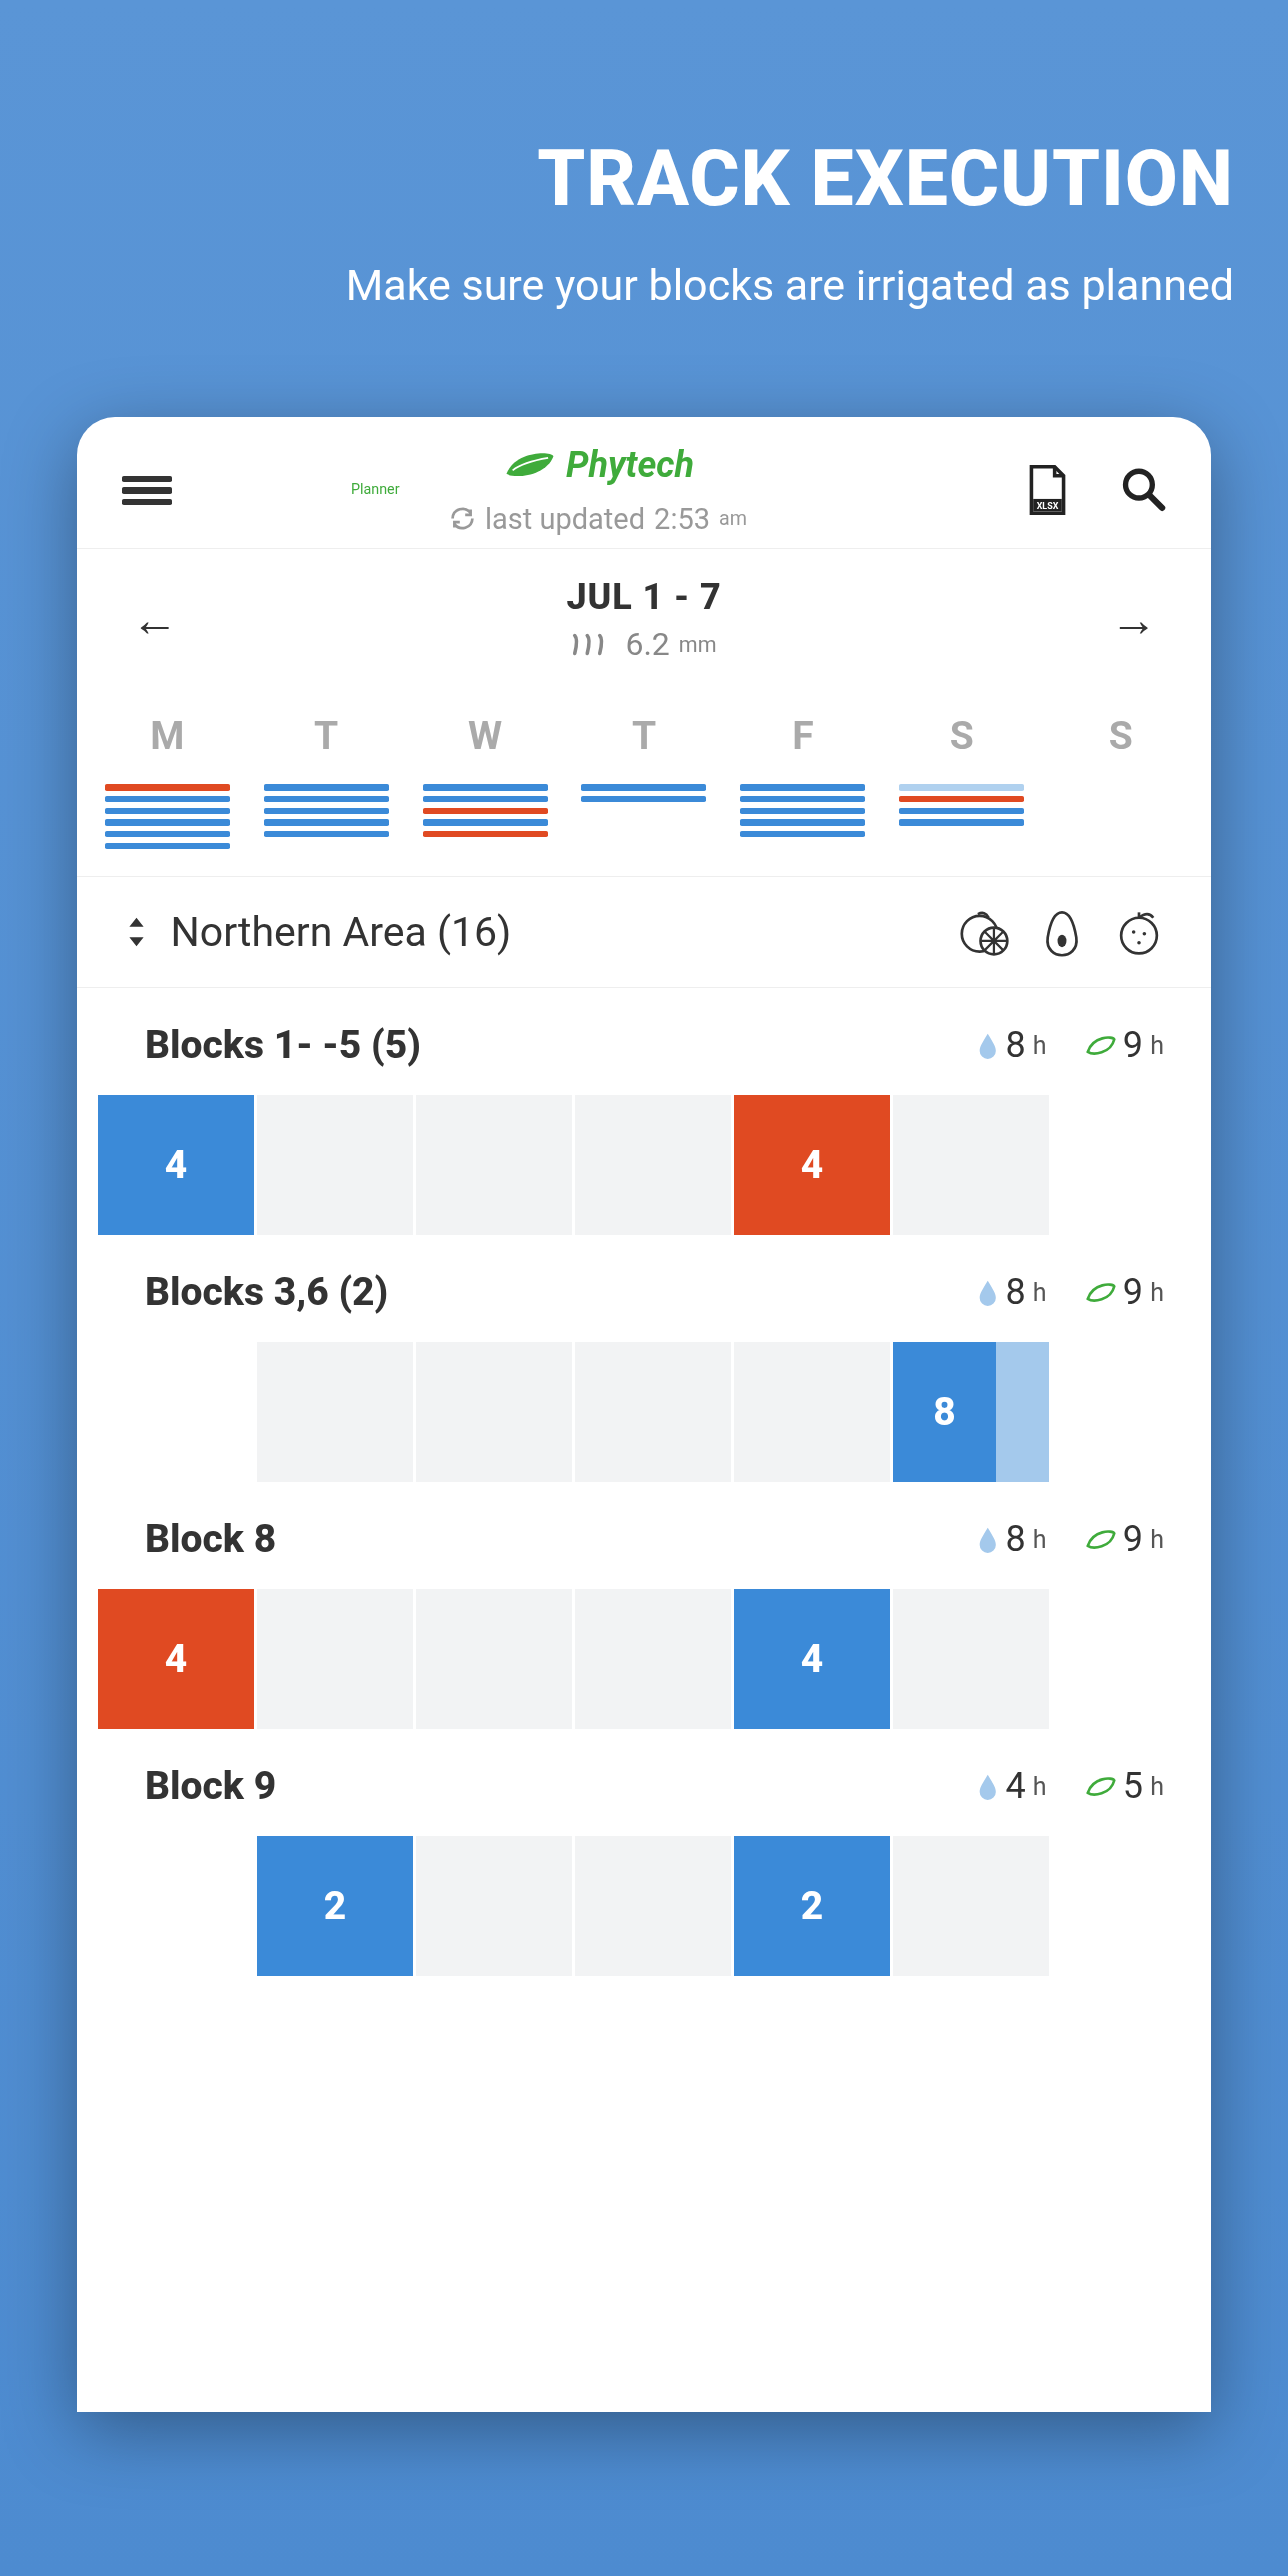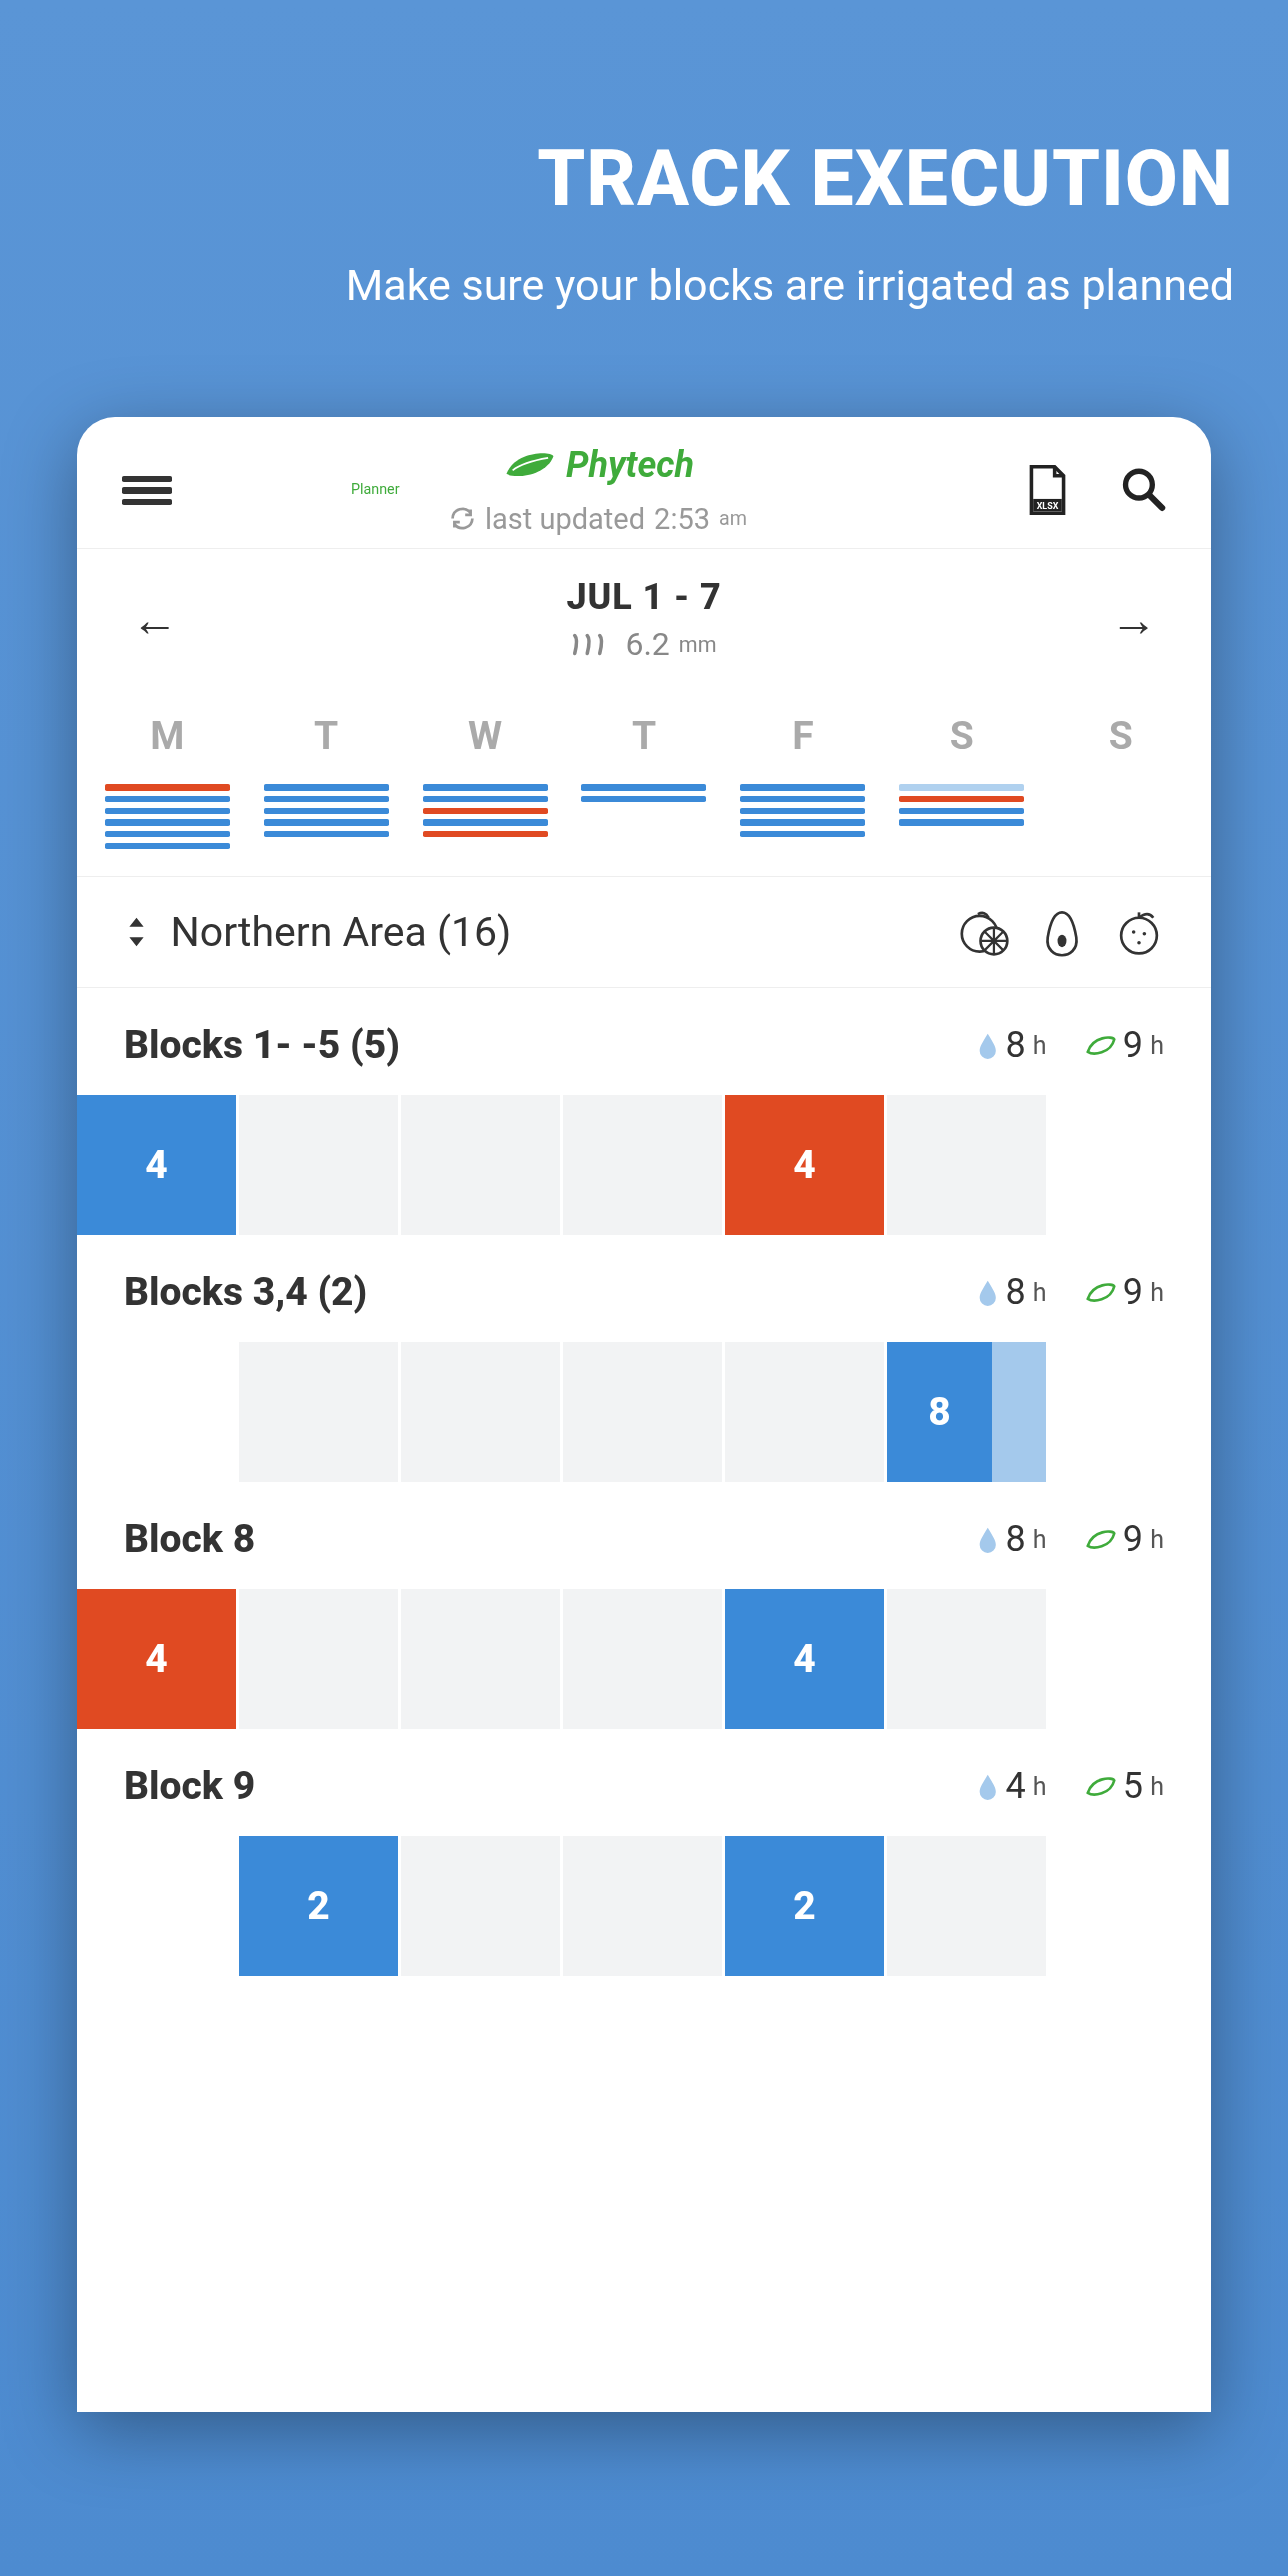"Blocks 1- -5 (5)" .block-section { margin-left: none -> 21px }
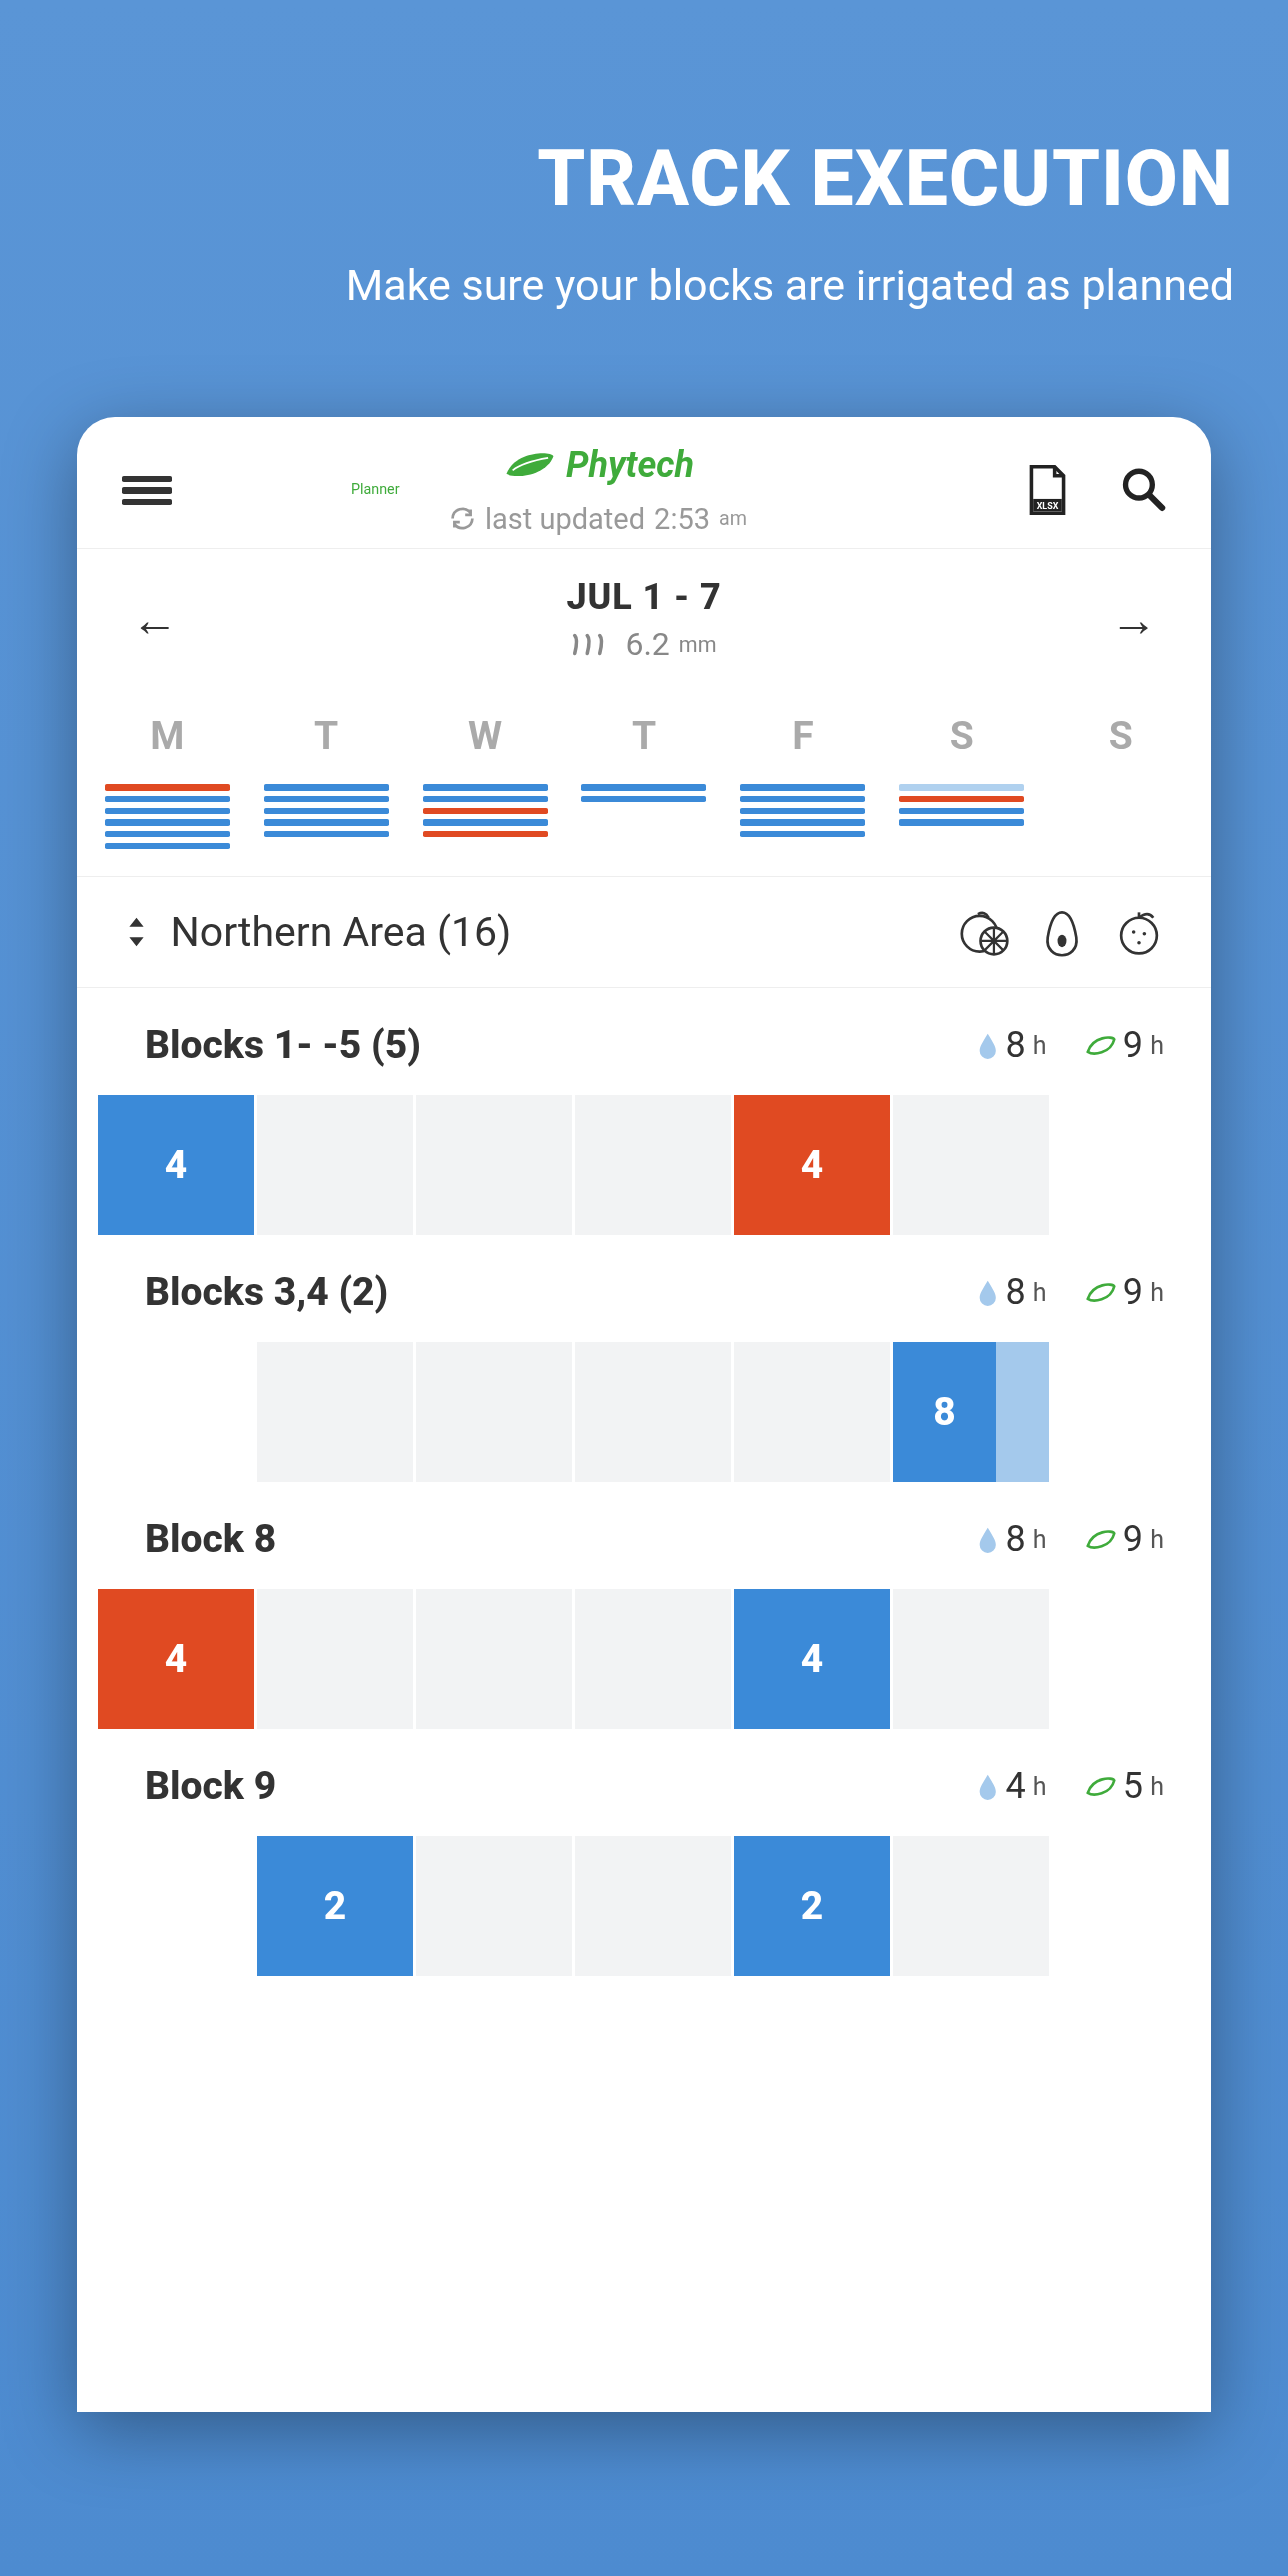"Blocks 3,4 (2)" div.block-title { text: 3,4 -> 3,6 }
